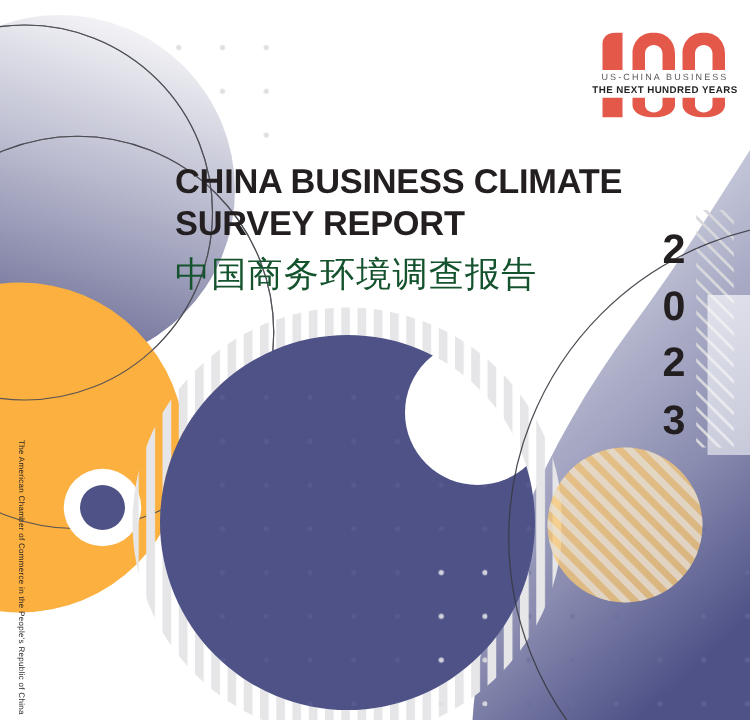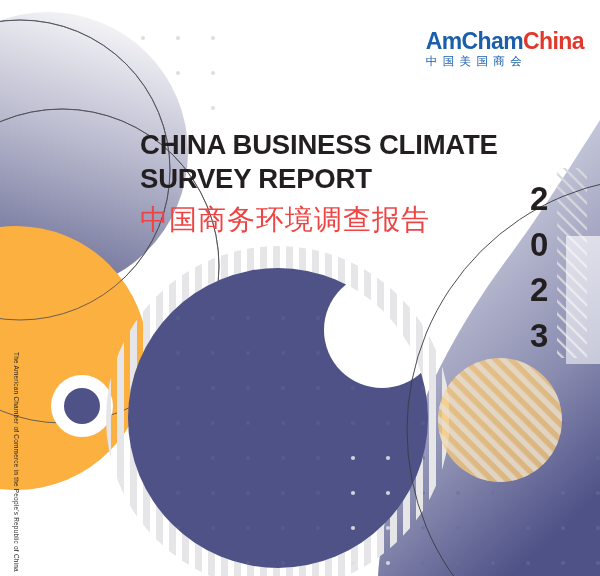"AmChamChina" div { html: <div> <div><span>AmCham</span><span>China</span></div> <div>中国美国商会</div> </div> -> none }
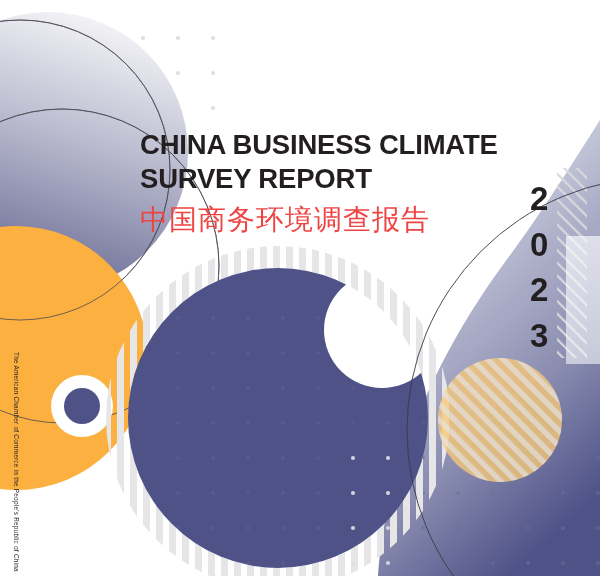"US-CHINA BUSINESS" div { html: none -> <div> <svg> <path></path> <path></path> <path></path> </svg> <div>US-CHINA BUSINESS</div> <div>THE NEXT HUNDRED YEARS</div> <svg> <rect></rect> <path></path> <path></path> </svg> </div> }
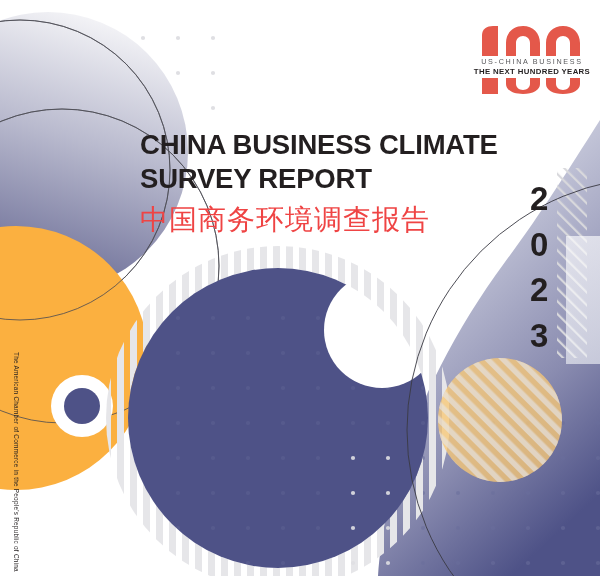"中国商务环境调查报告" #title-cn { color: #ef4444 -> #14532d }
